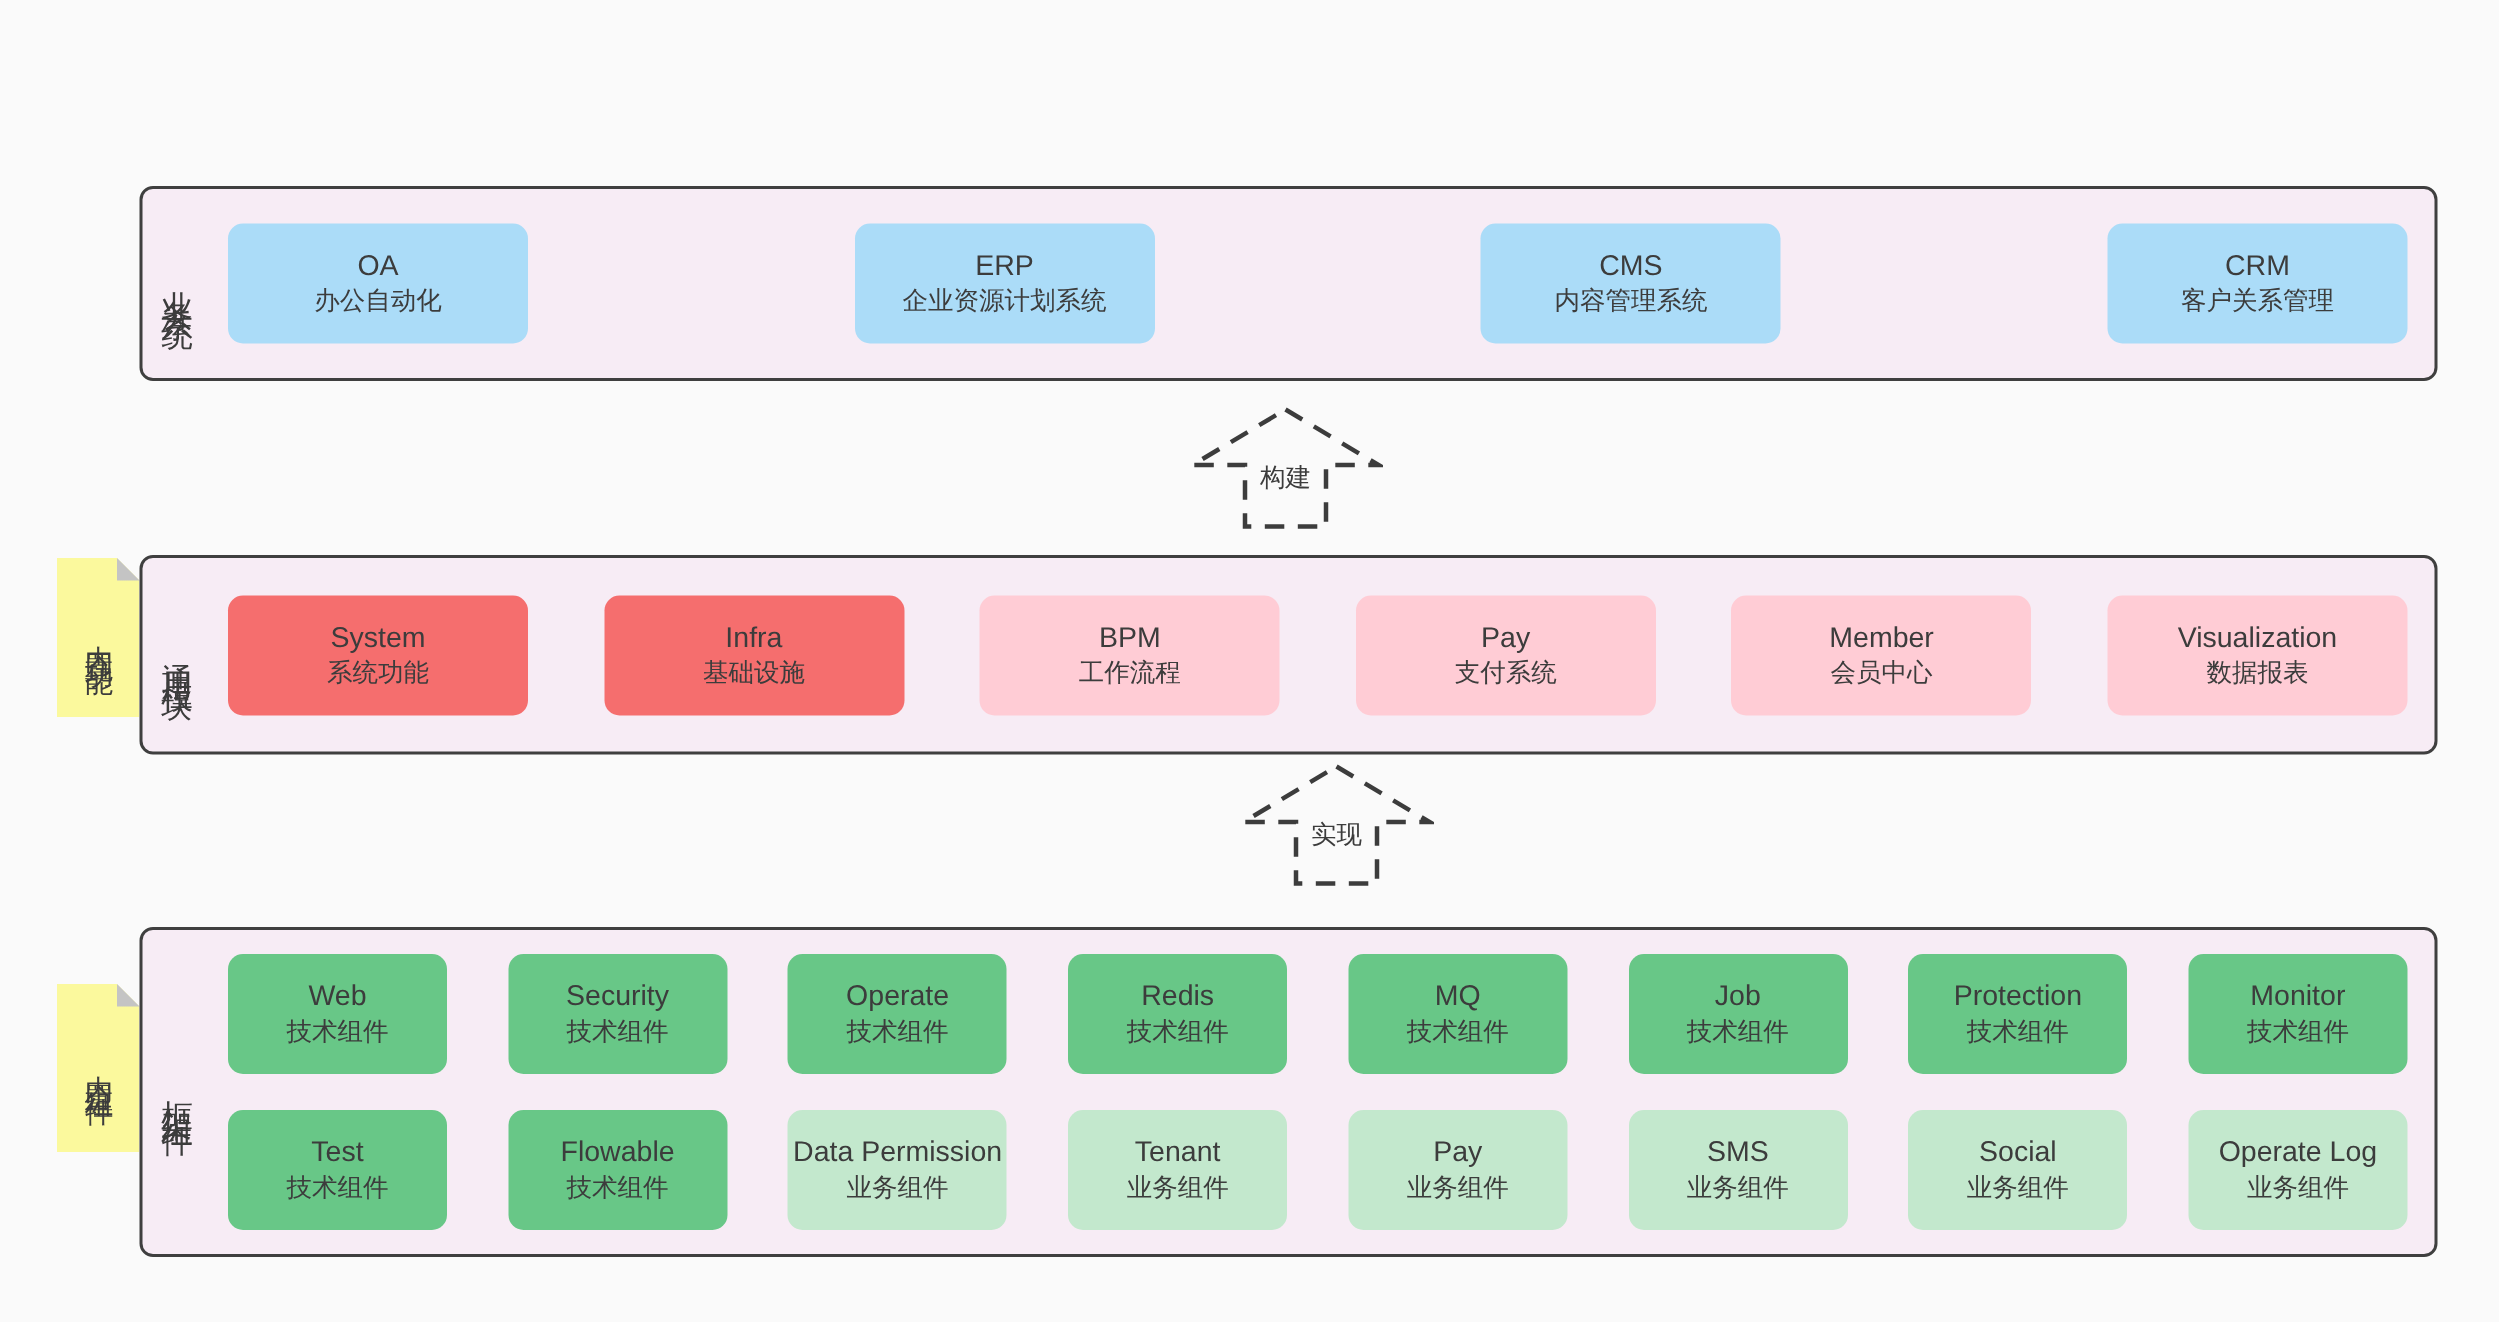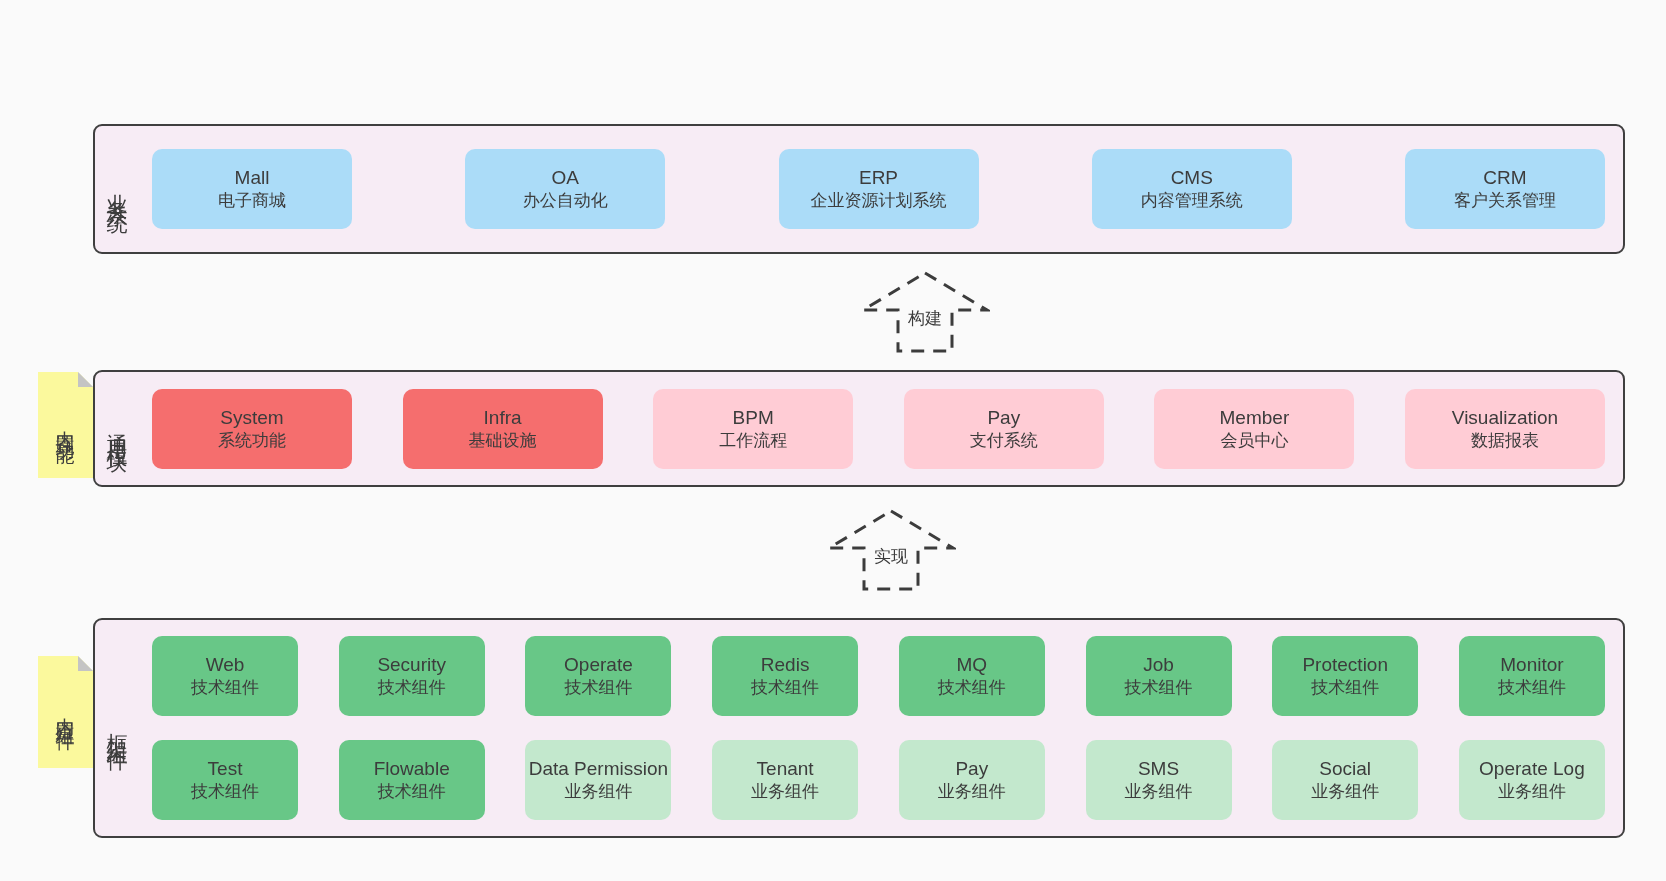"Mall" div.box { html: <div> <div>Mall</div> <div>电子商城</div> </div> -> none }
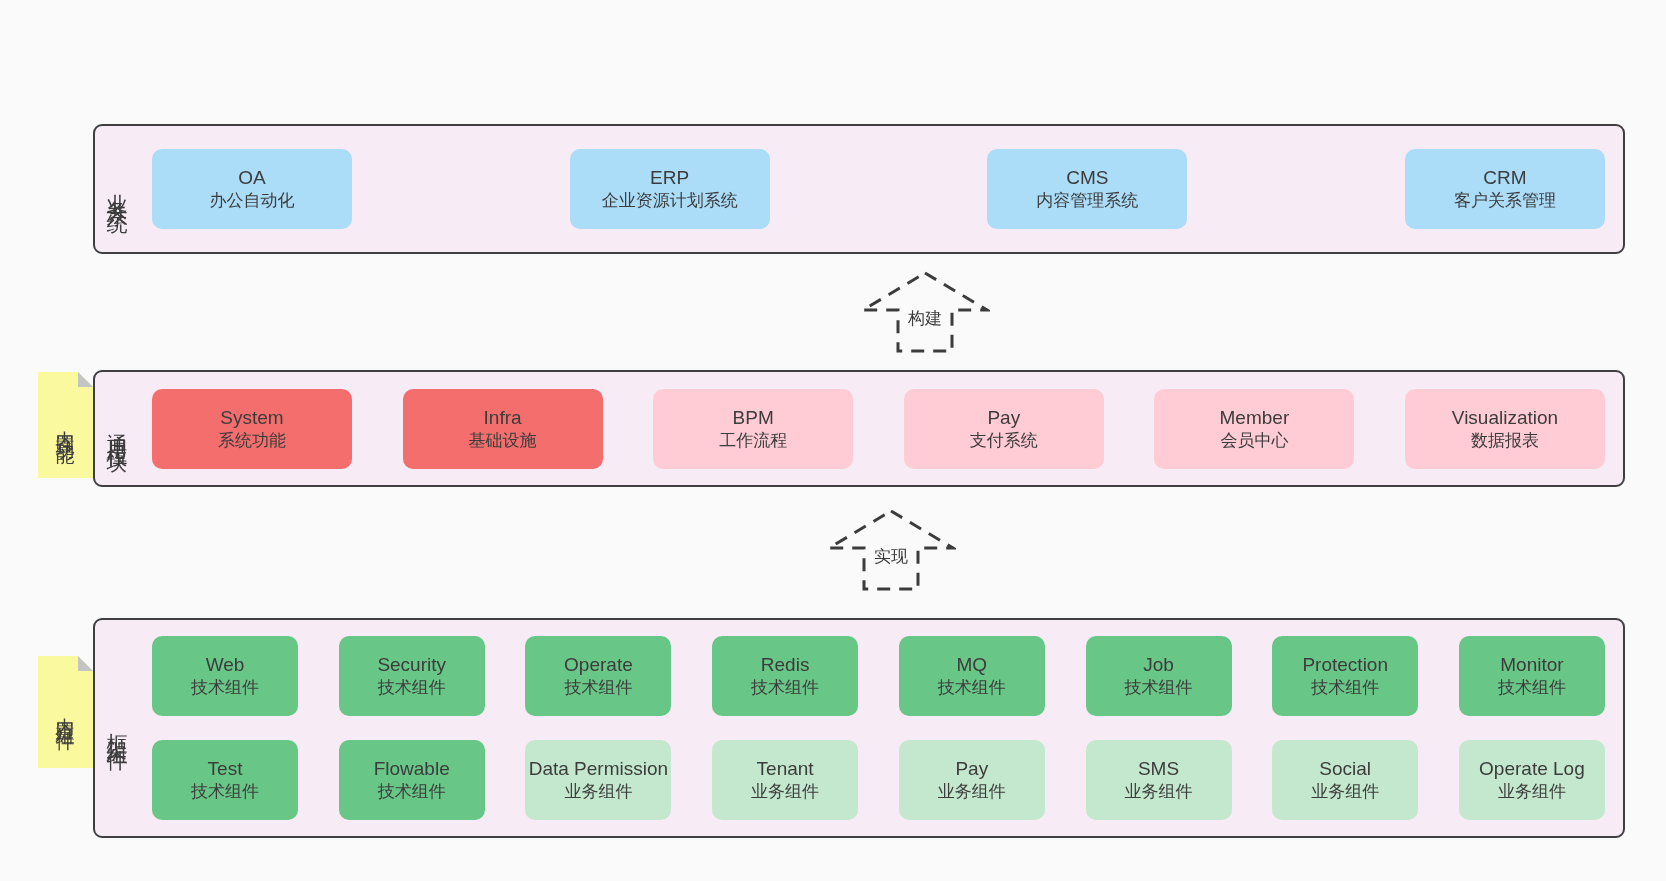"构建" .arrow-1 { left: 860px -> 792px }
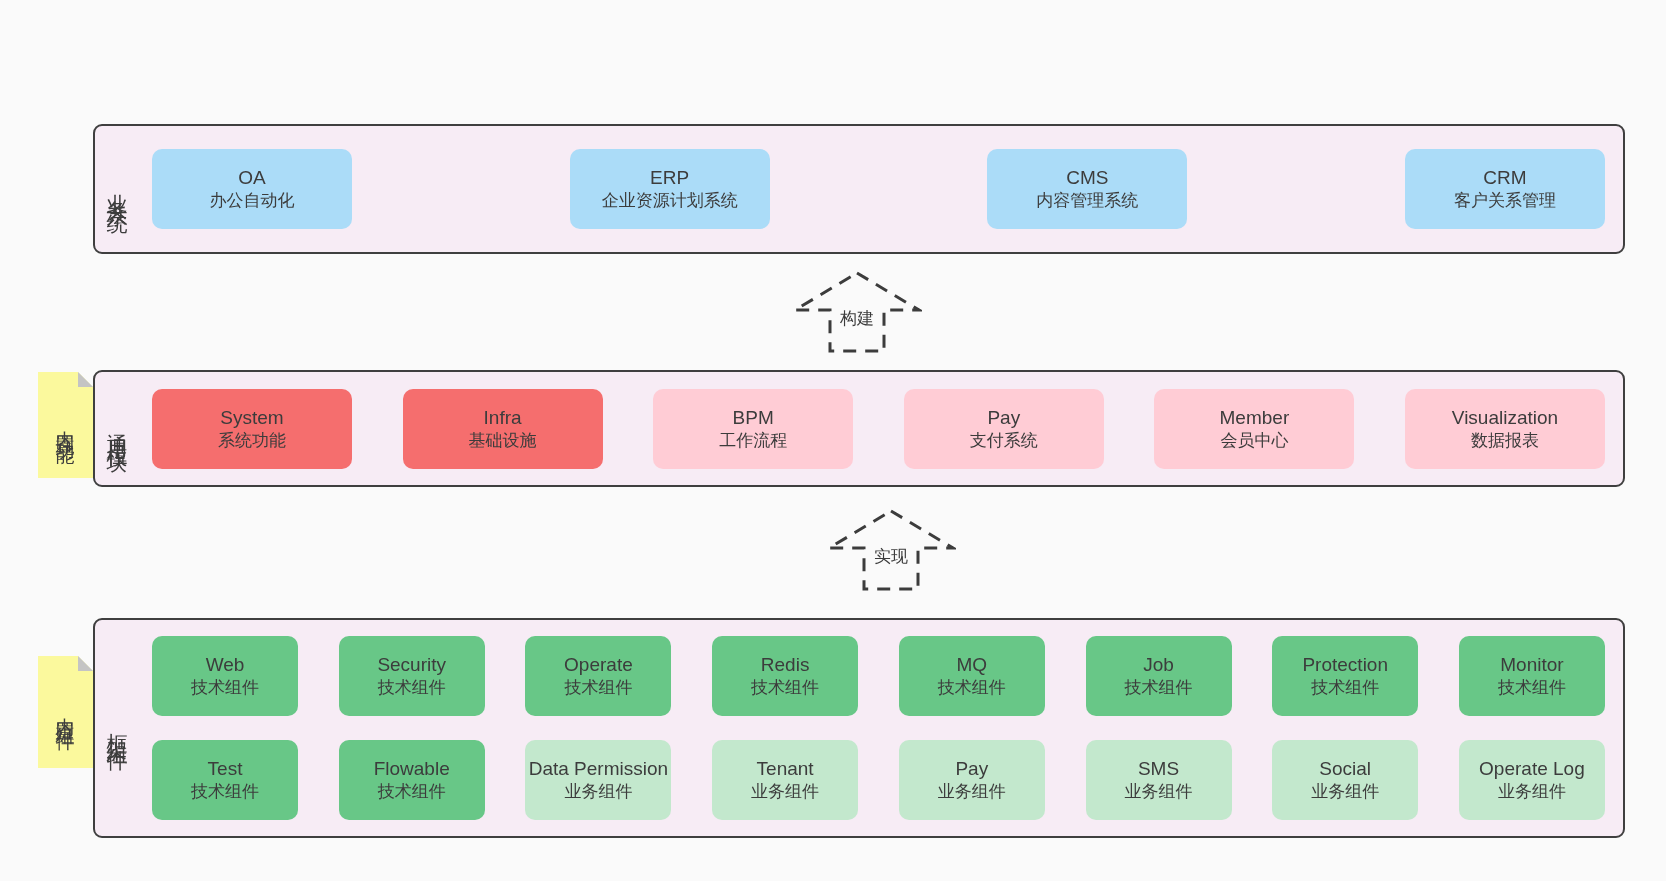"System" .layer-mid { height: 117px -> 133px }
